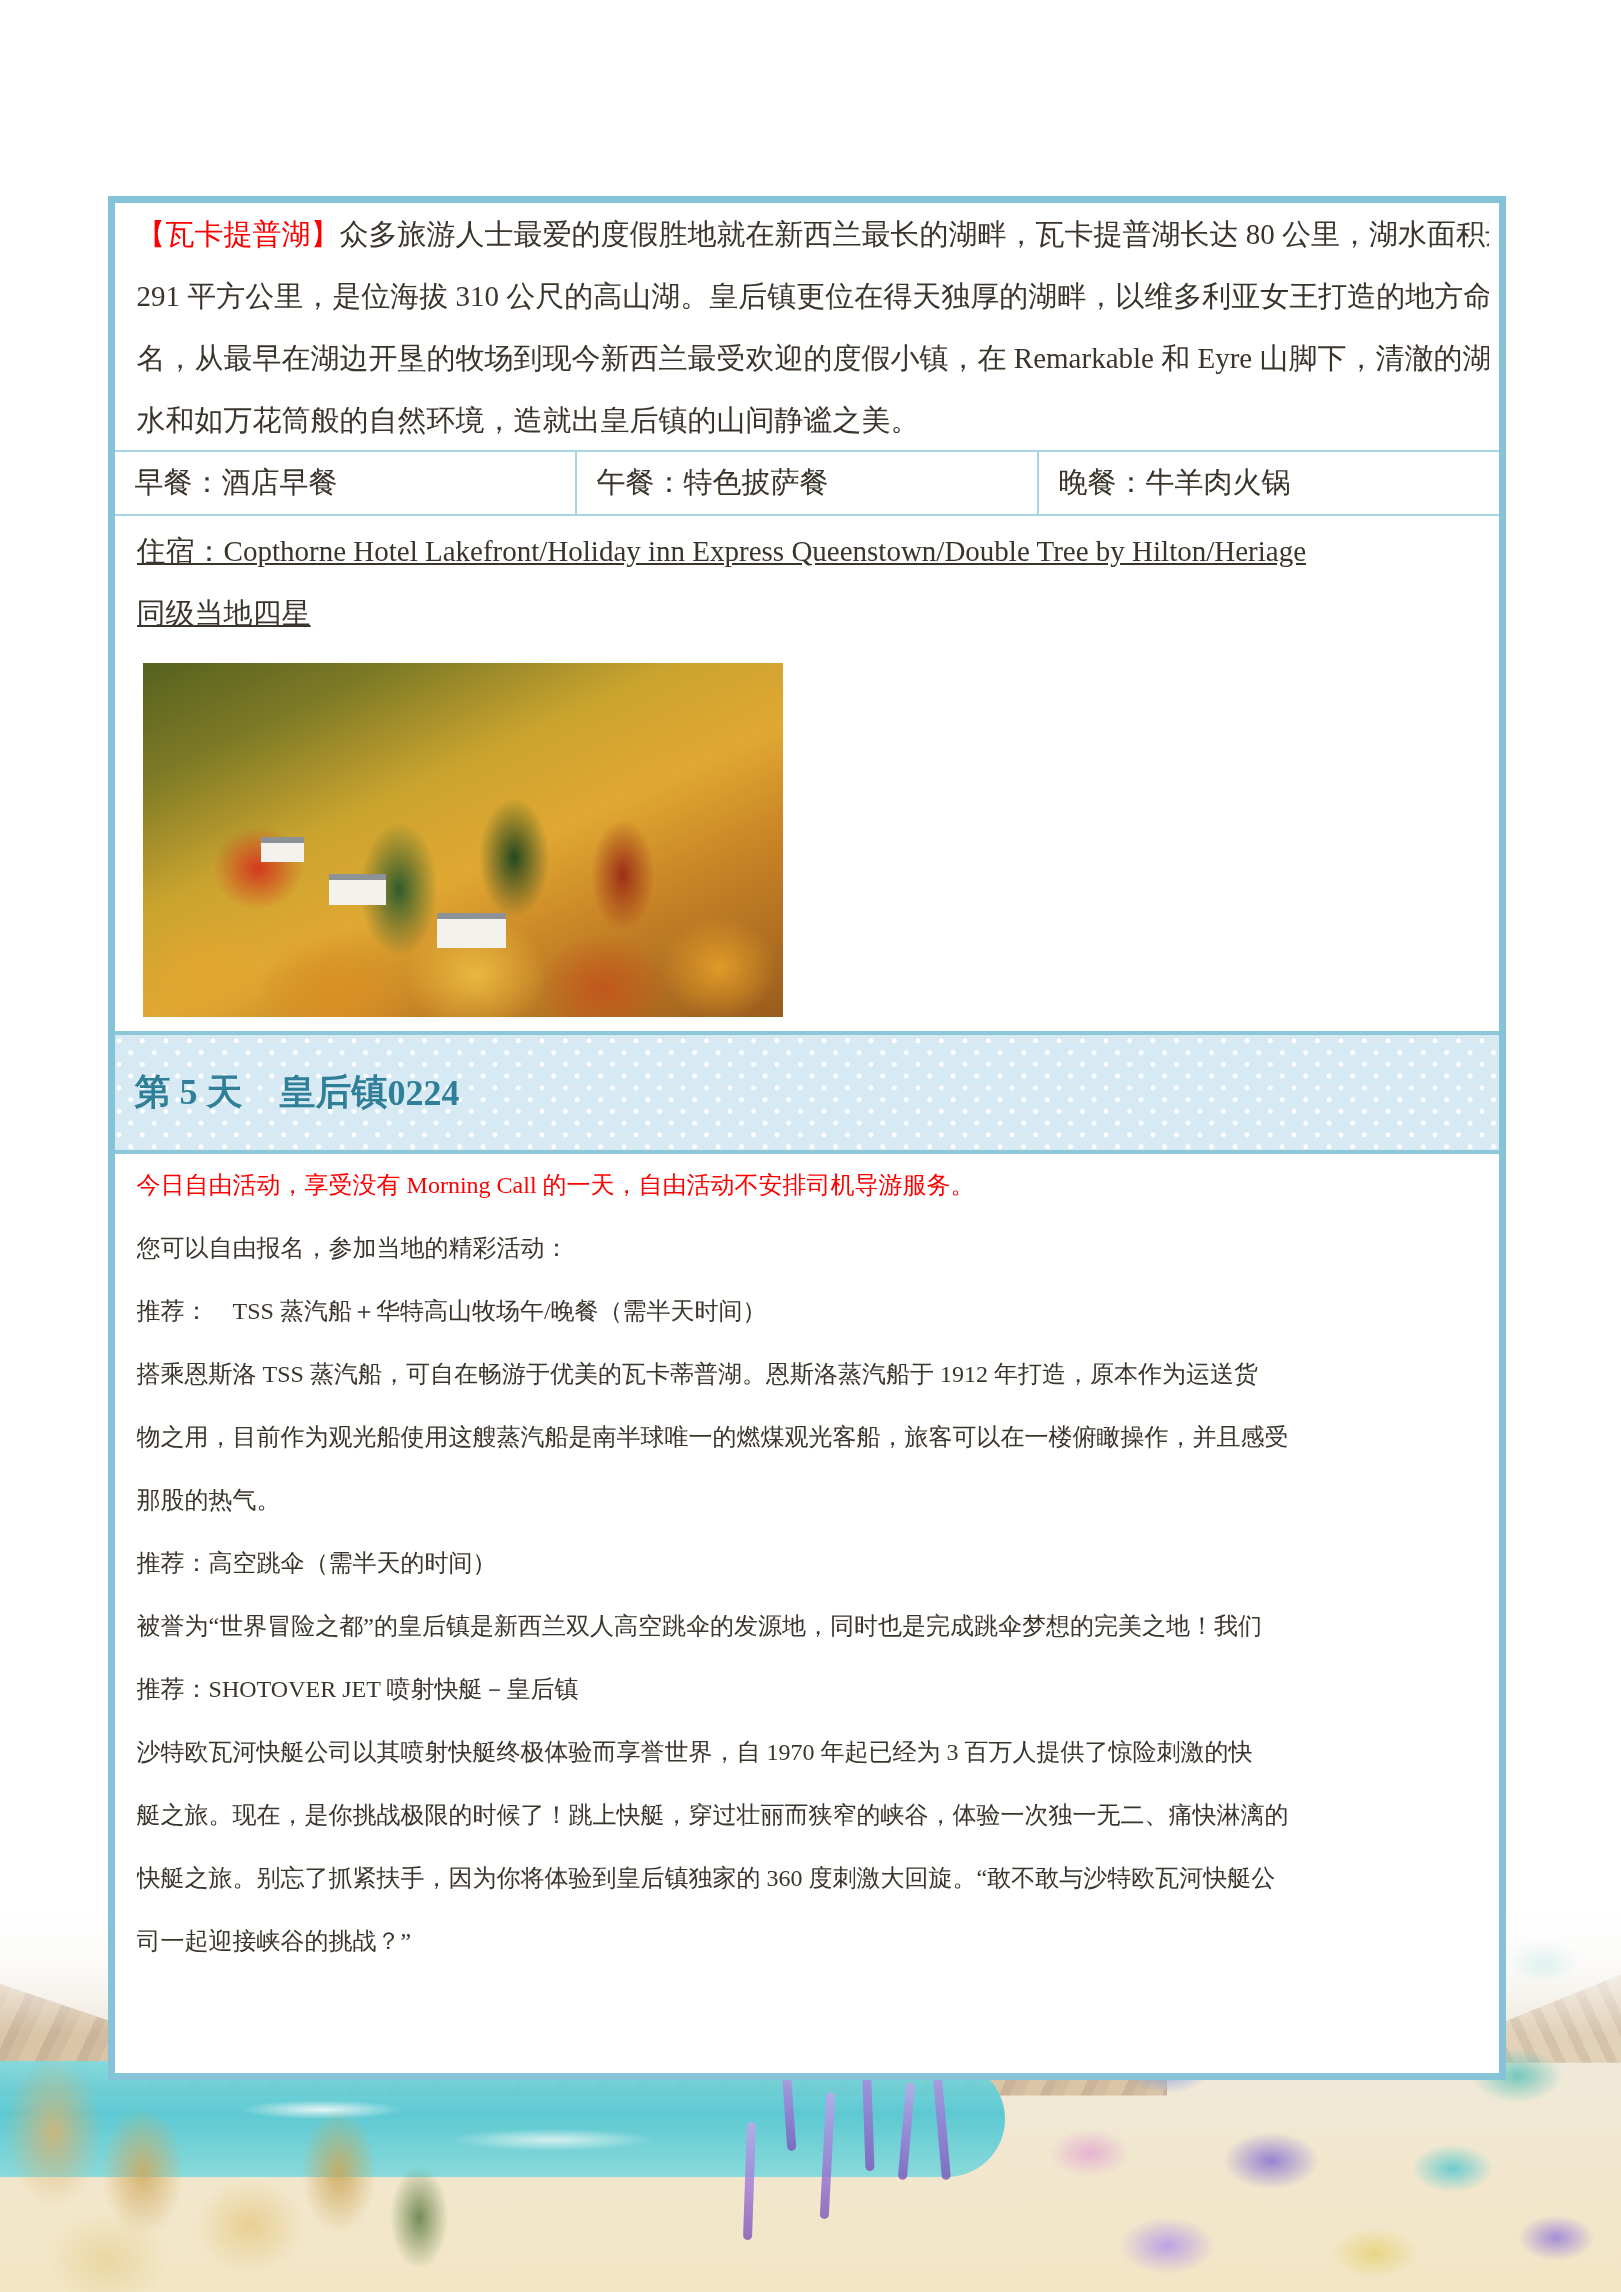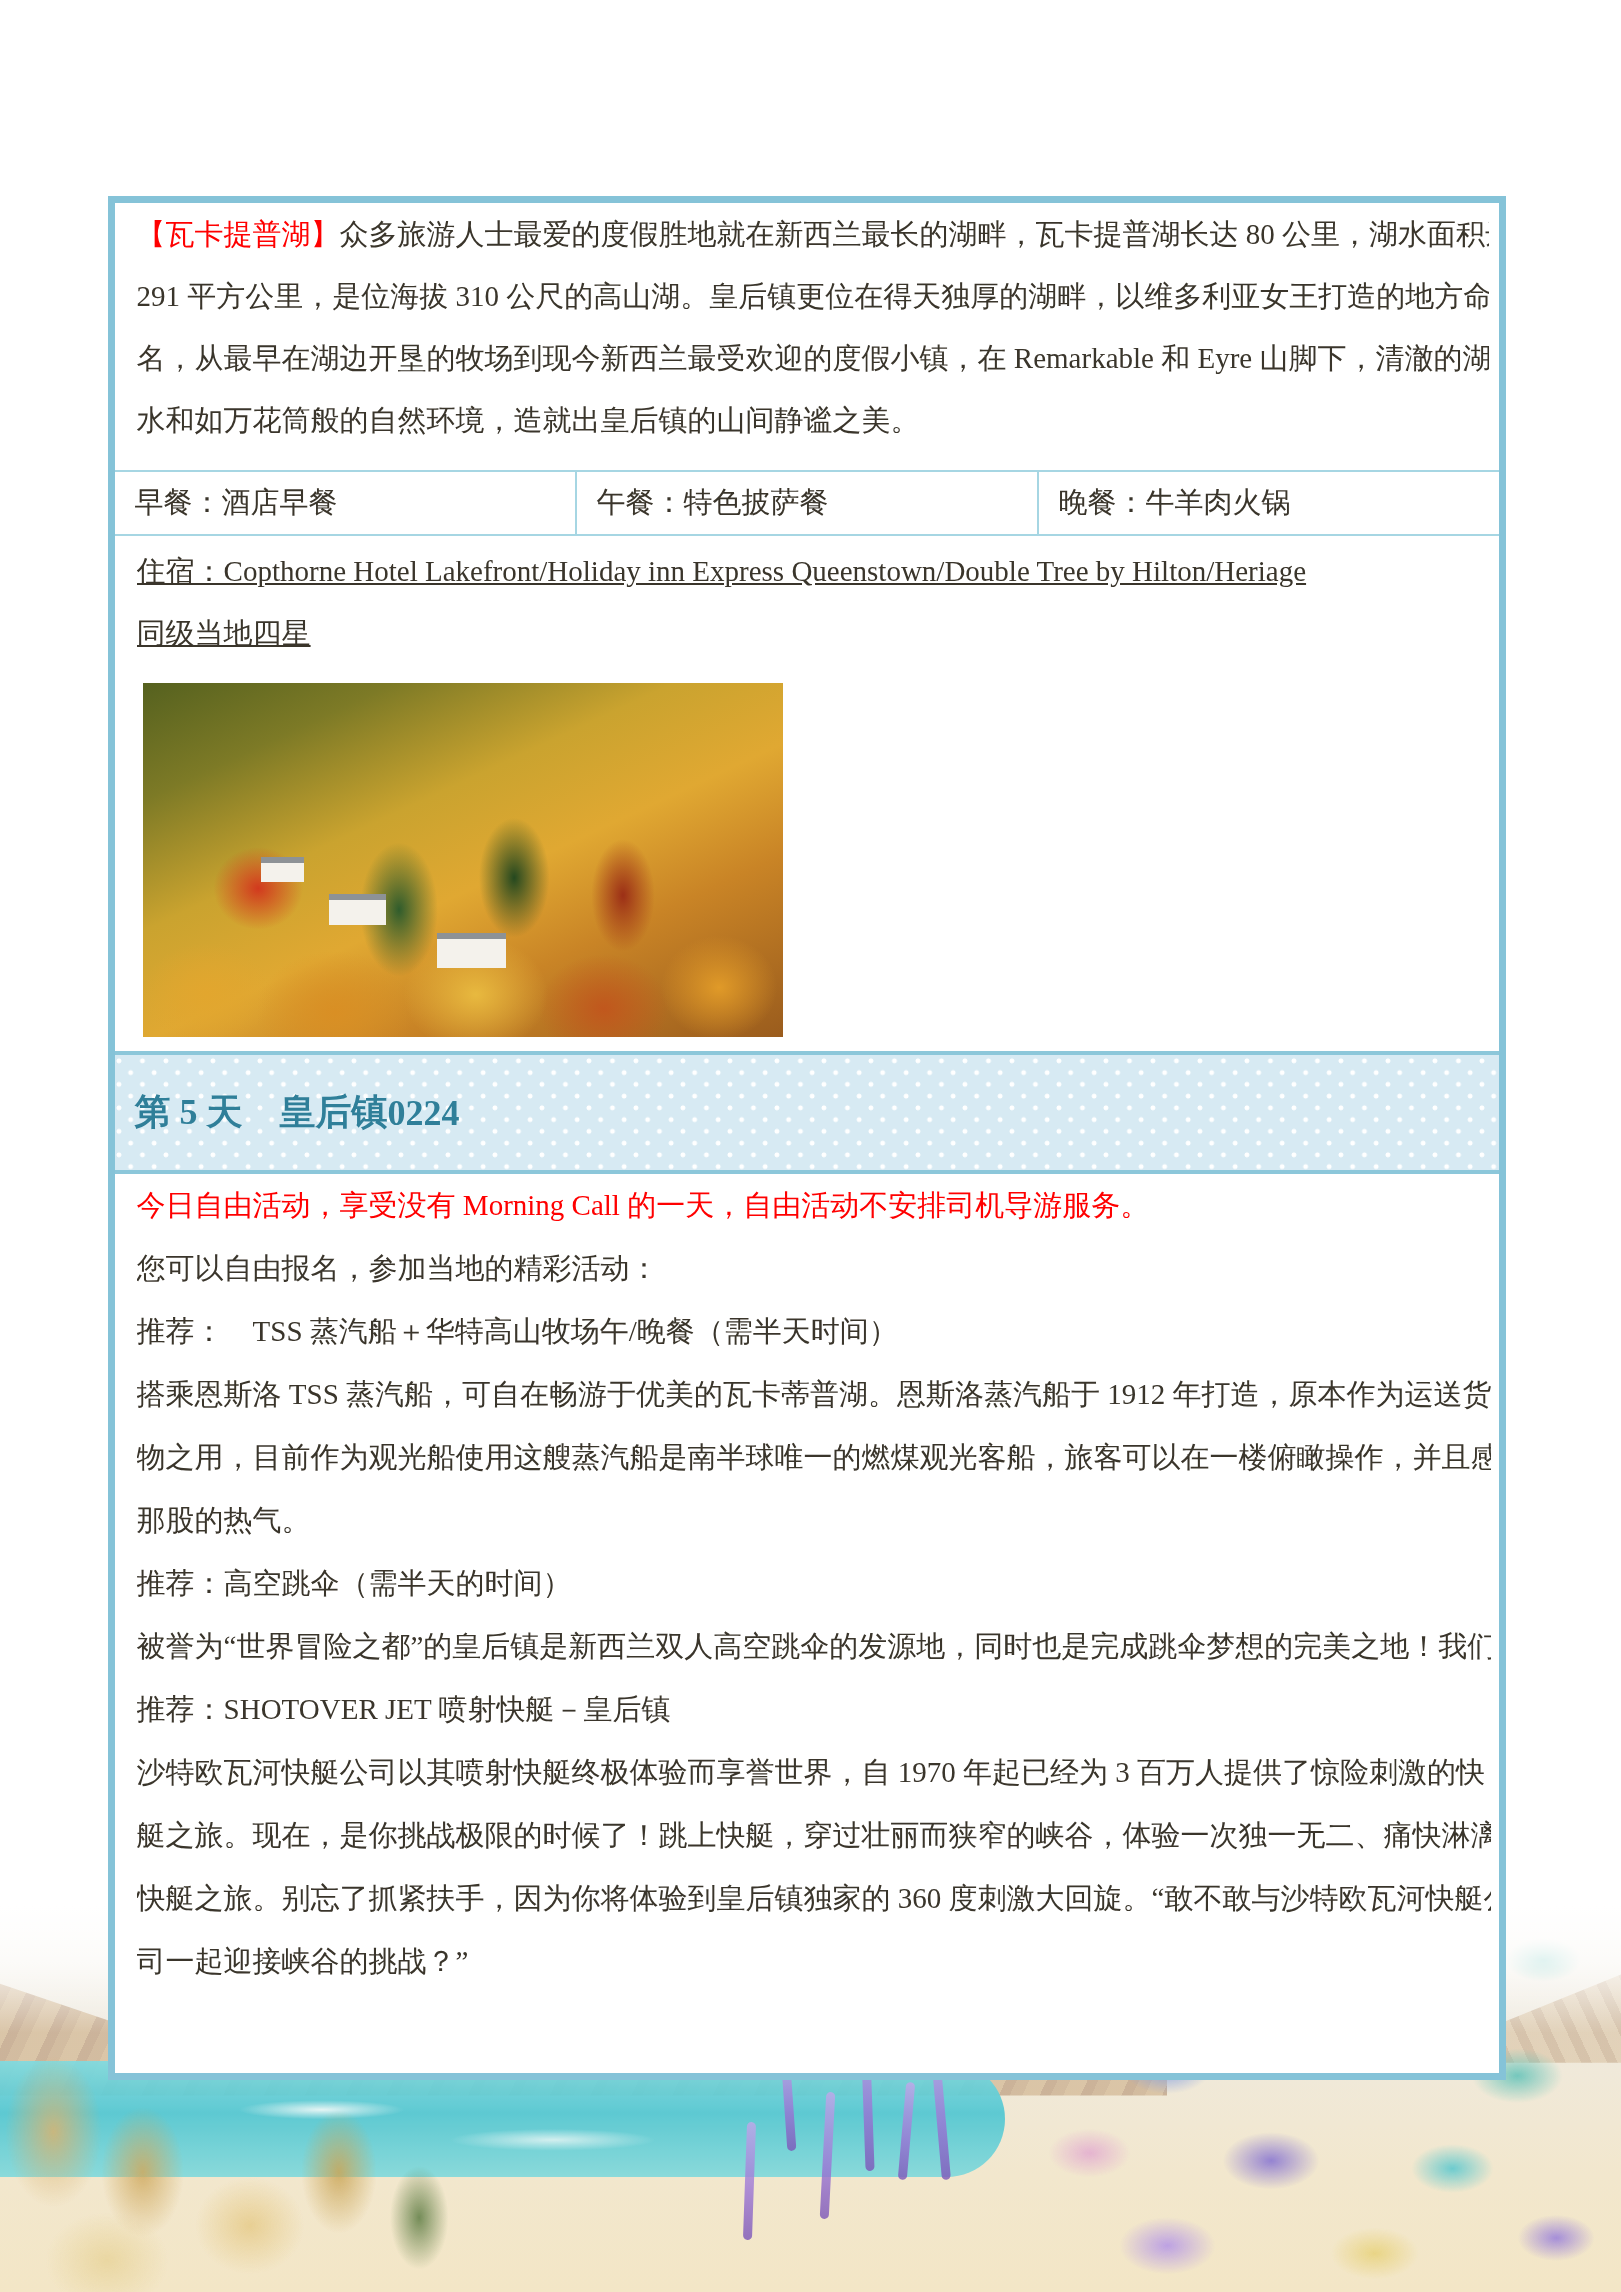"早餐：酒店早餐" .meals { margin-top: 20px -> none }
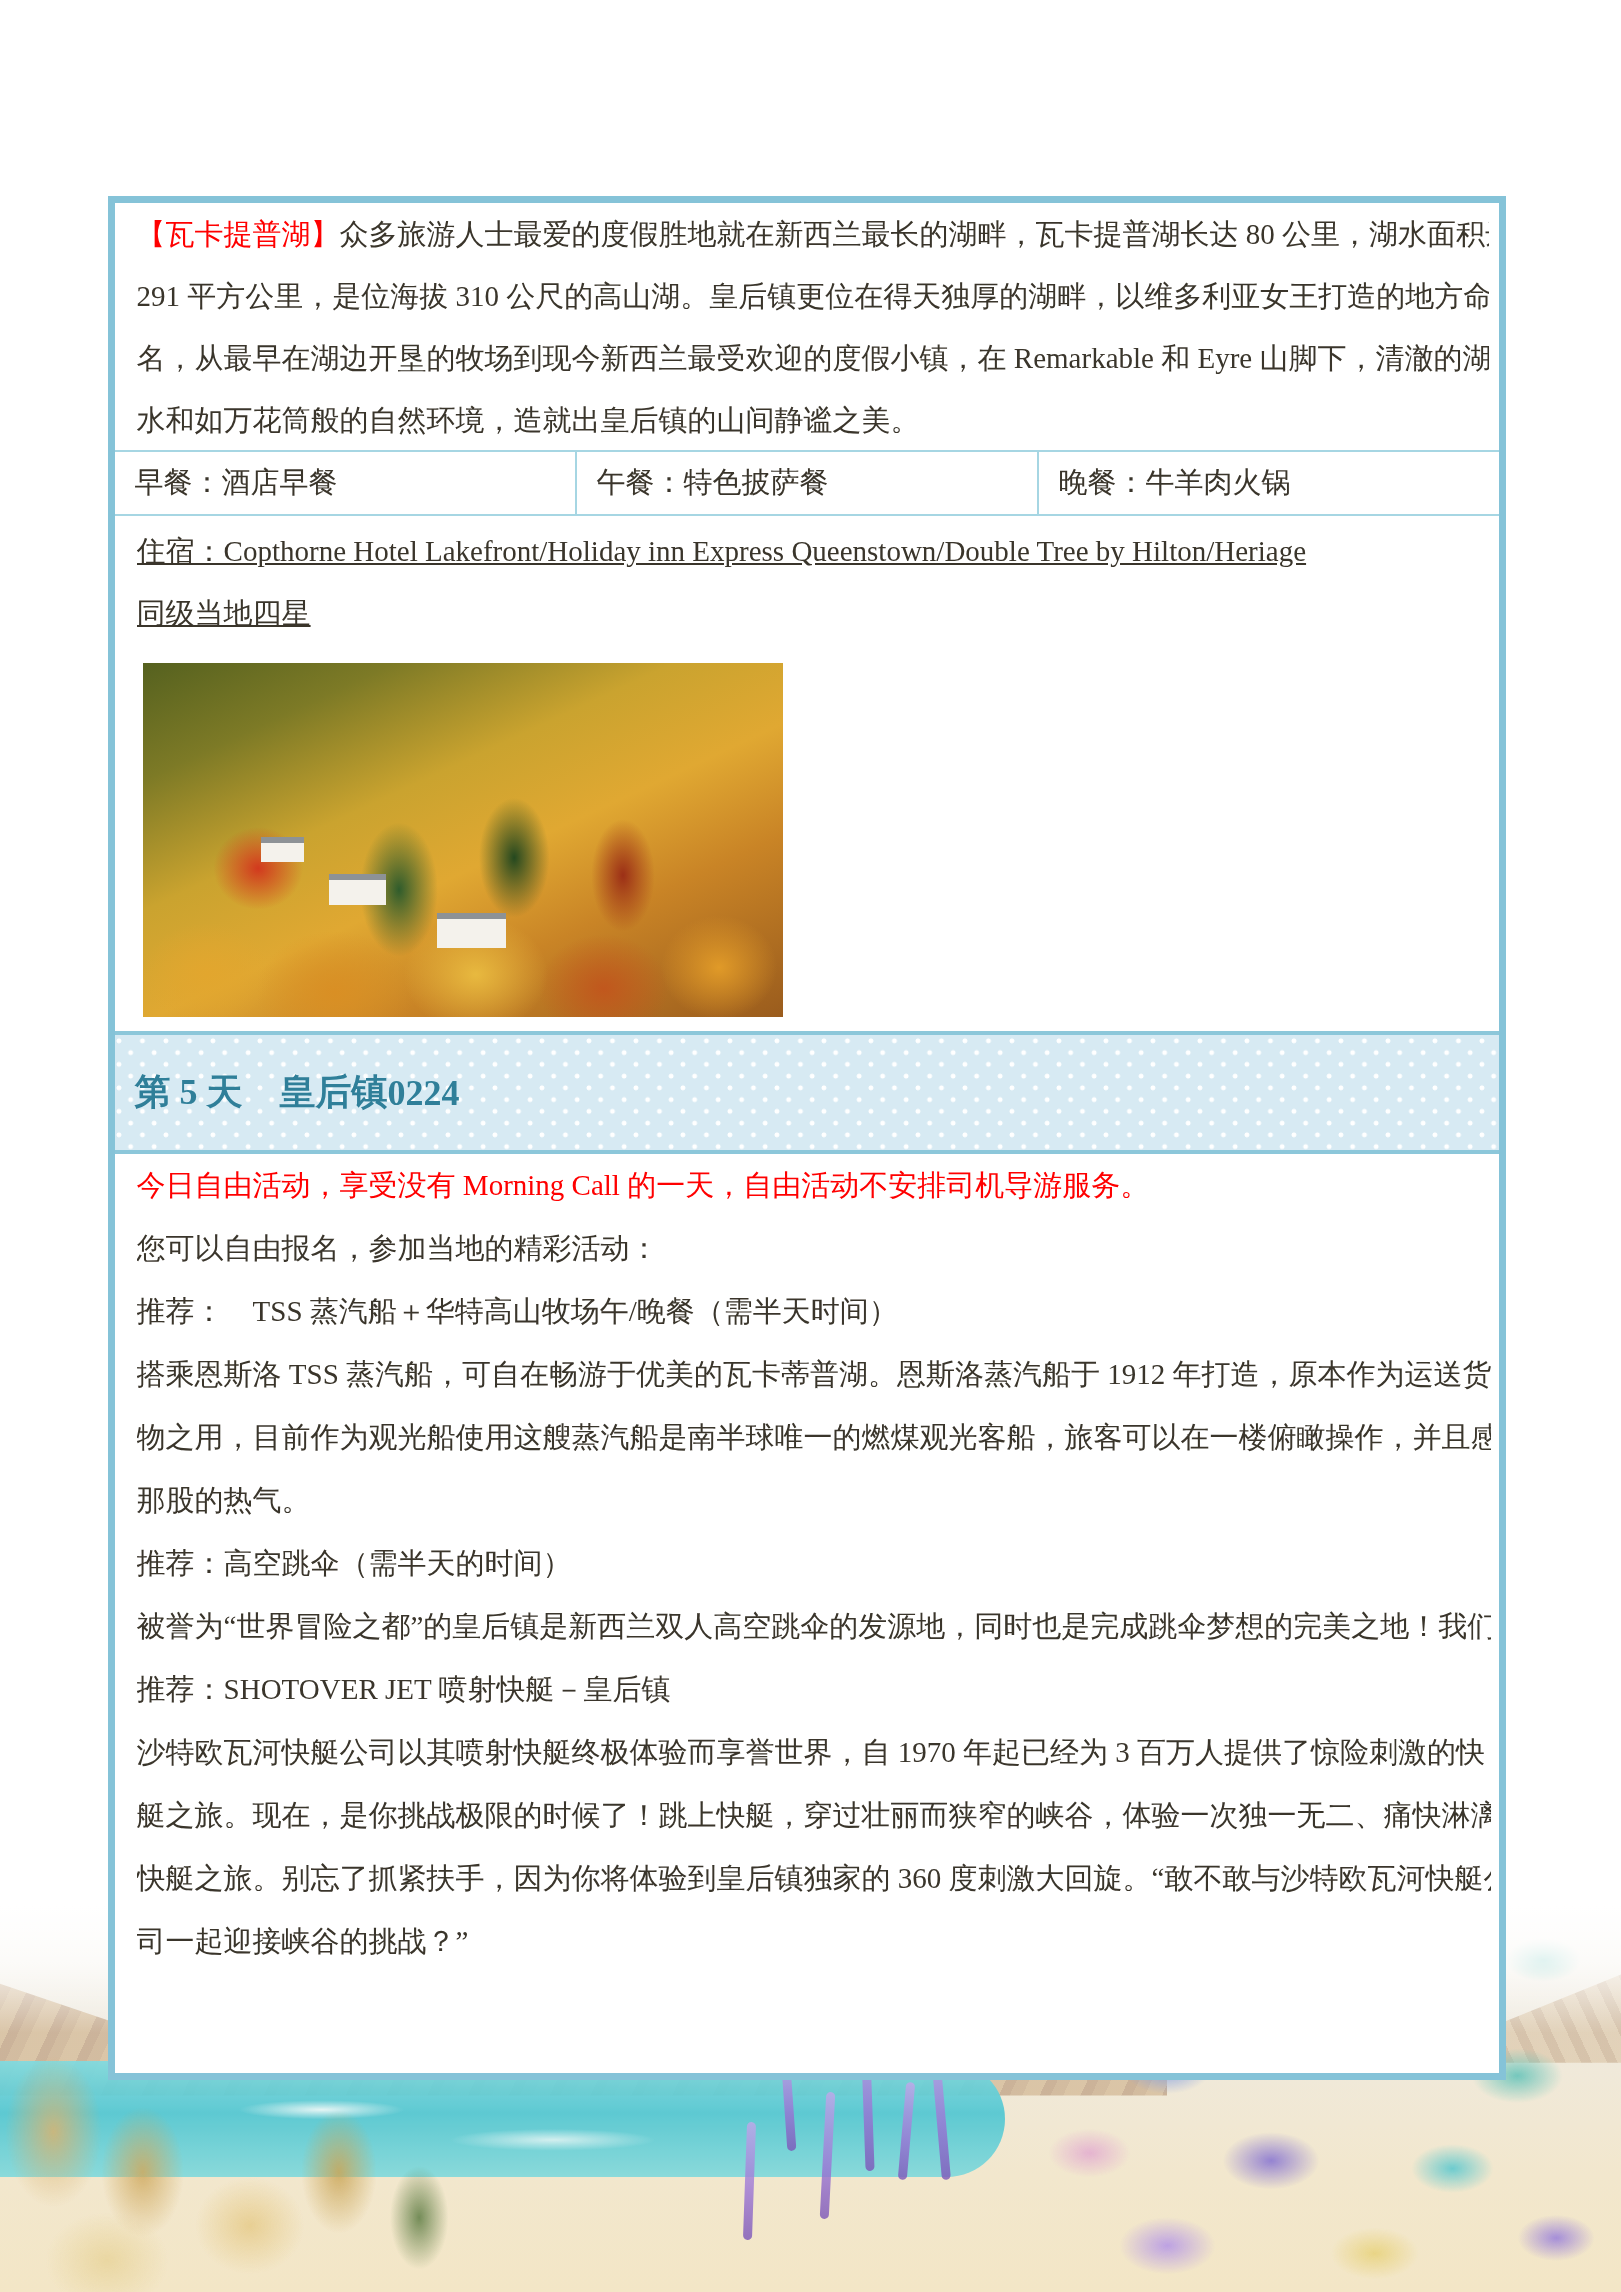"今日自由活动，享受没有 Morning Call" .bodytext { font-size: 29px -> 24px }
